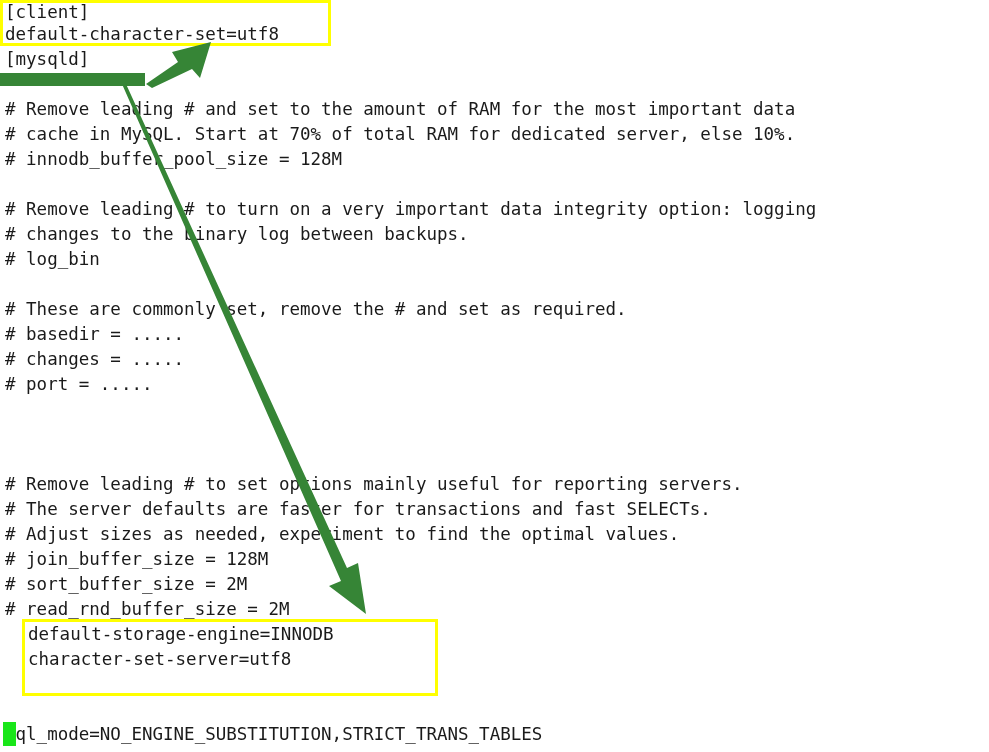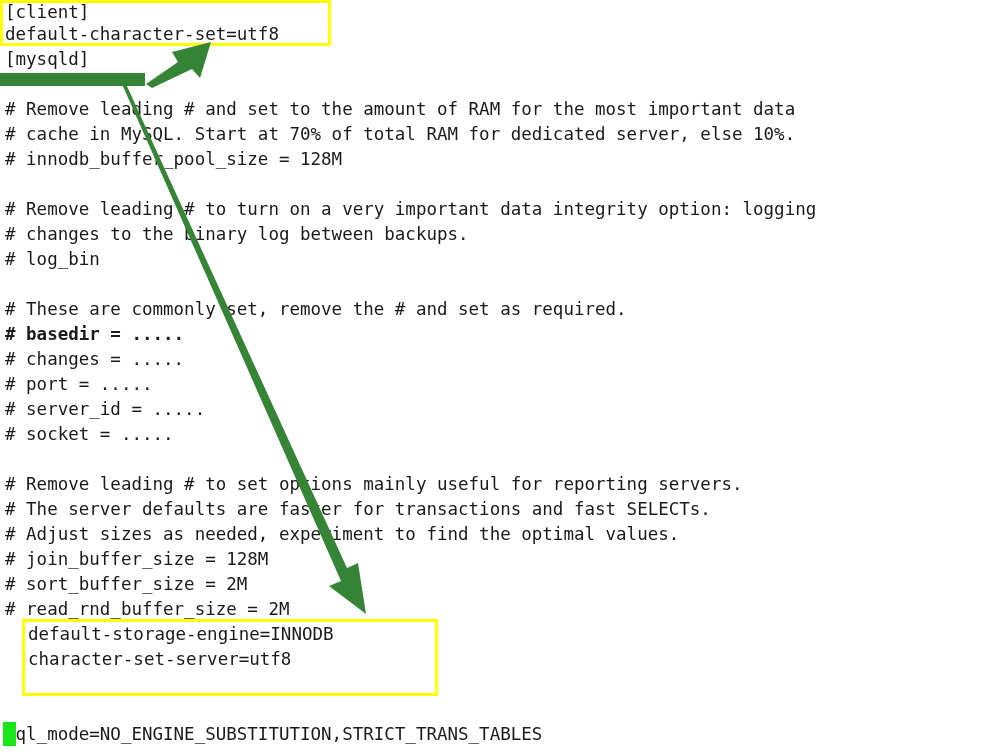"# basedir = ....." div.code-line { font-weight: bold -> none }
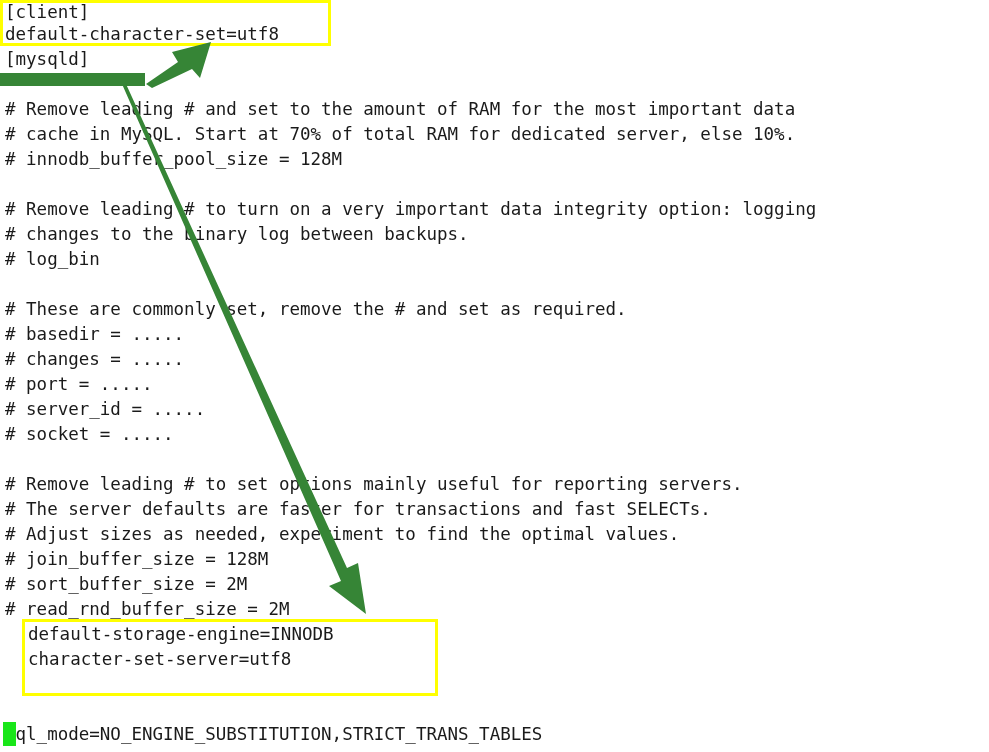"# server_id = ....." div.code-line { html: <div># server_id = .....</div> -> none }
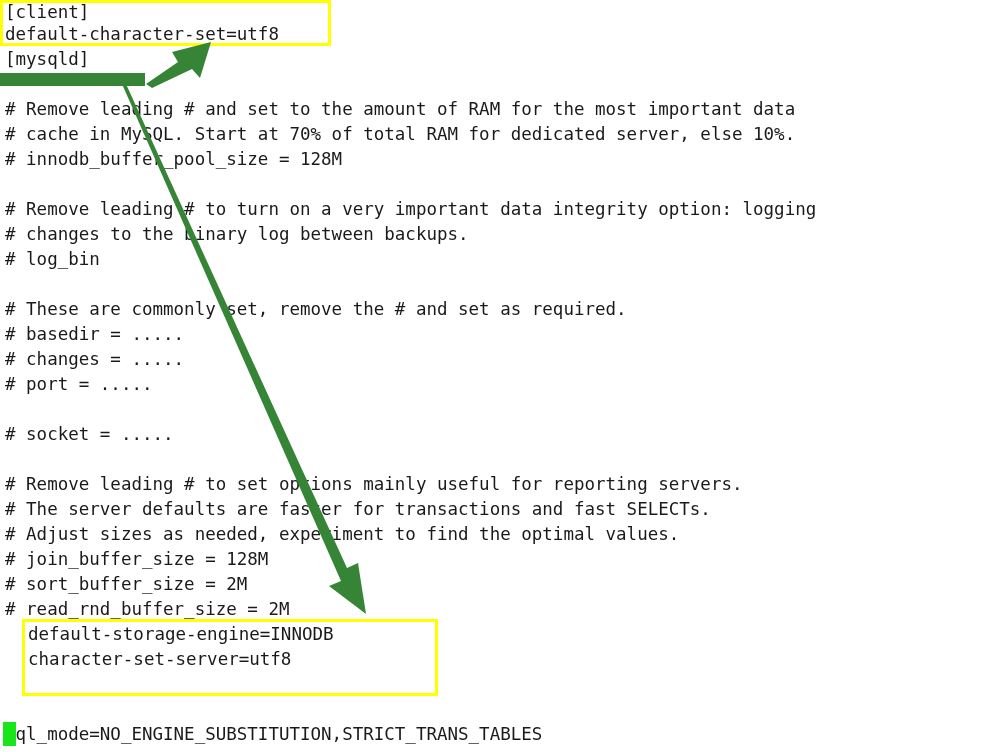"# socket = ....." div.code-line { html: <div># socket = .....</div> -> none }
